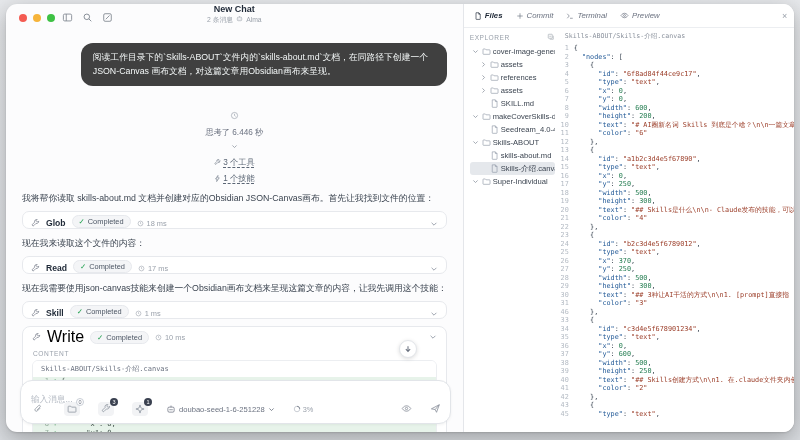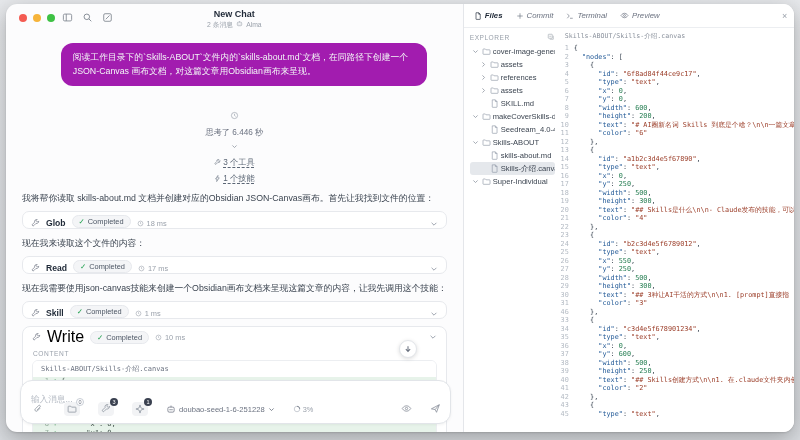"New Chat" .chat-header { justify-content: center -> none }
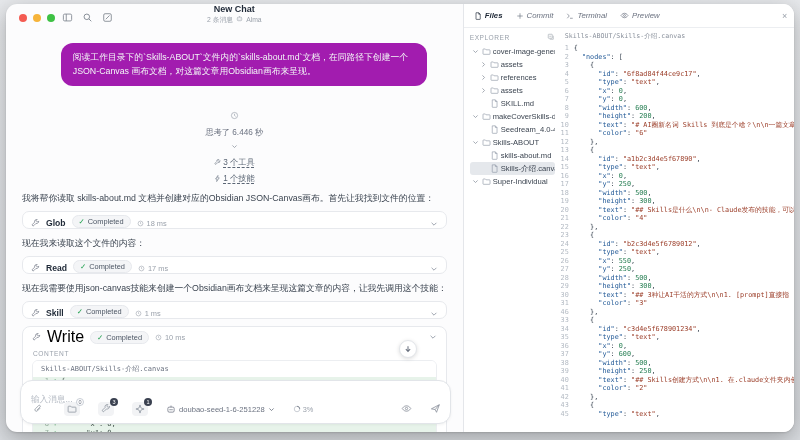"阅读工作目录下的`Skills-ABOUT`文件内的`skills-about." .bubble { background: #a21caf -> #404040; margin: 5px 20px 0 auto -> 5px 0 0 auto }
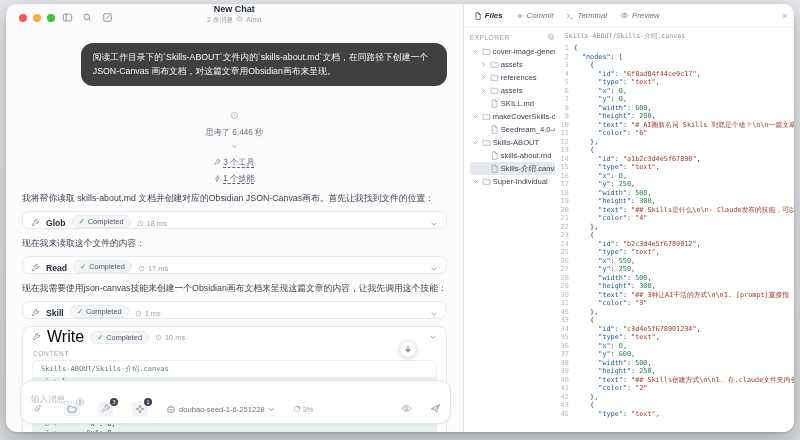"550" span.tk-num { text: 550 -> 370 }
